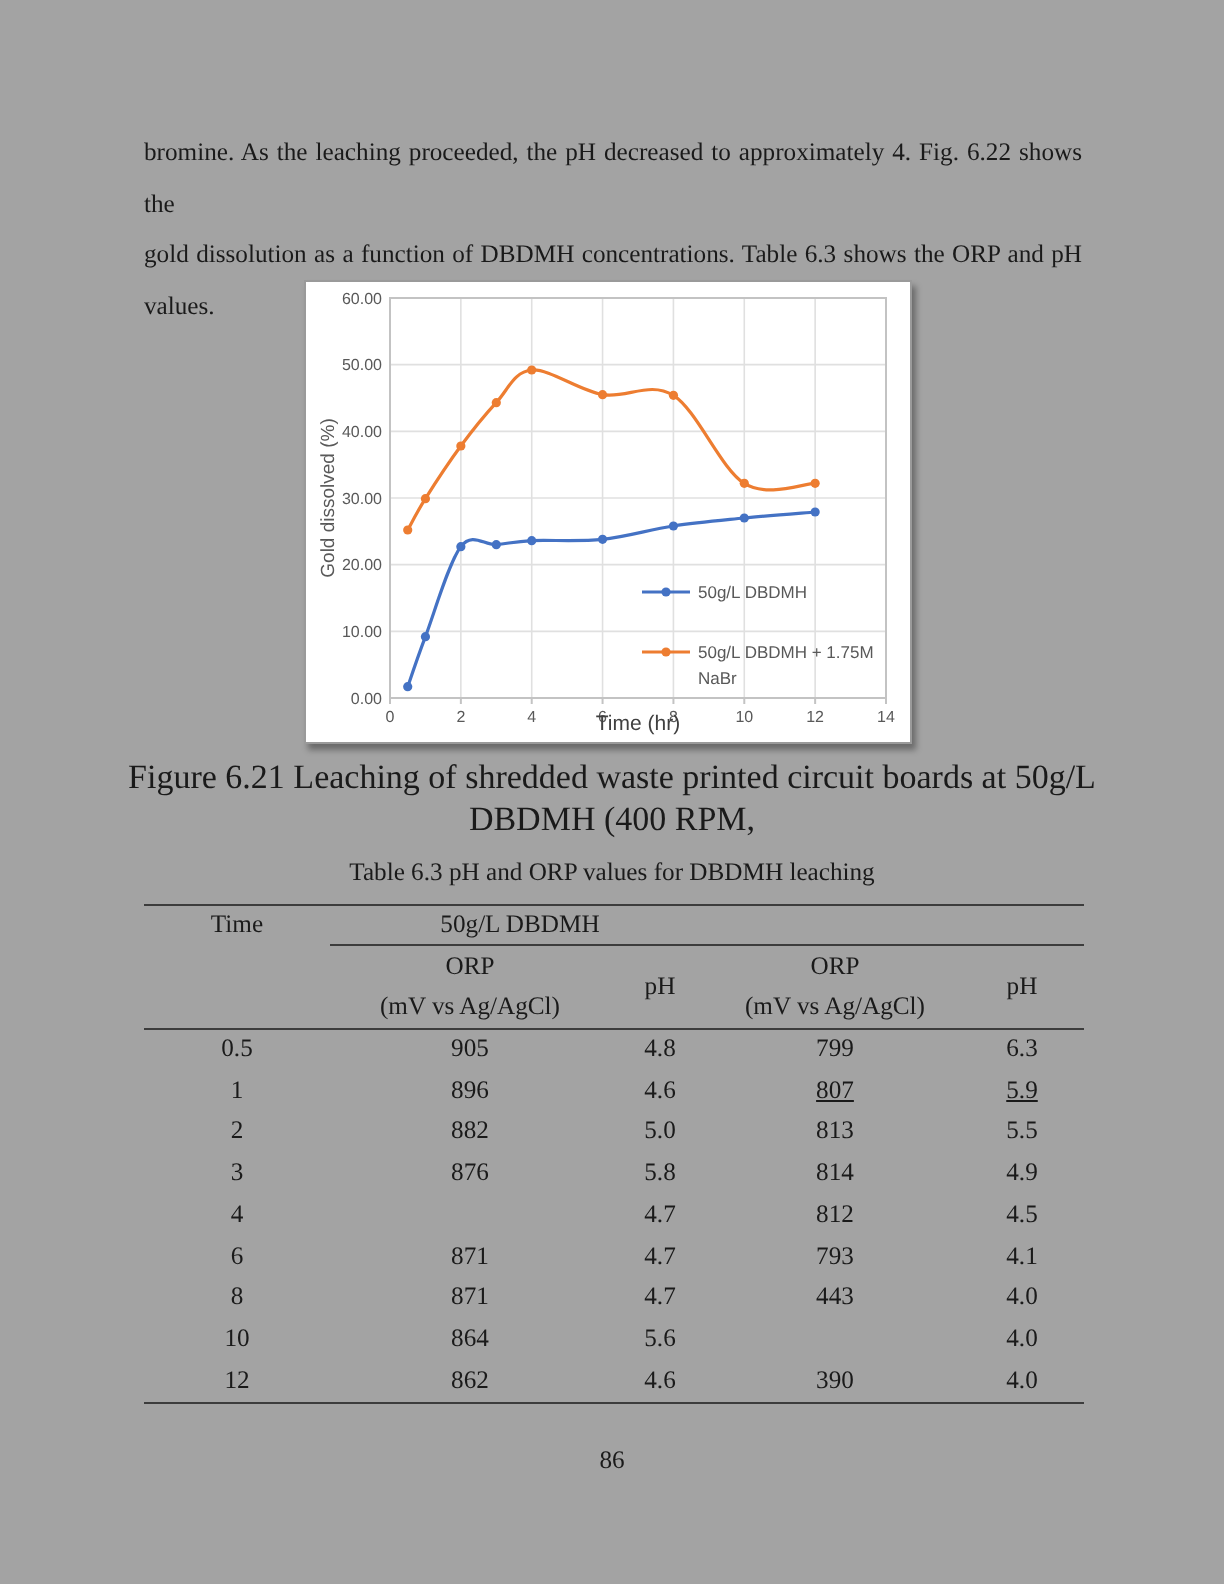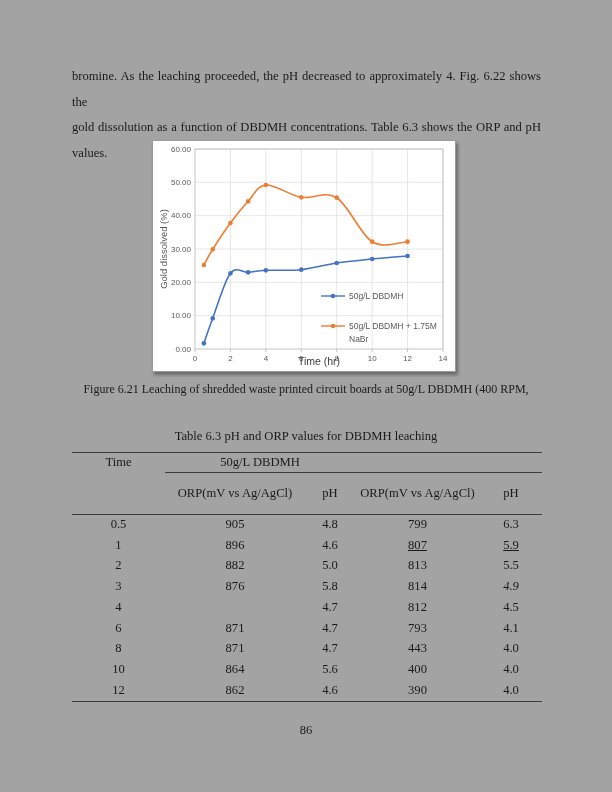"Figure 6.21 Leaching of shredded" .caption { font-size: 12px -> 17px }
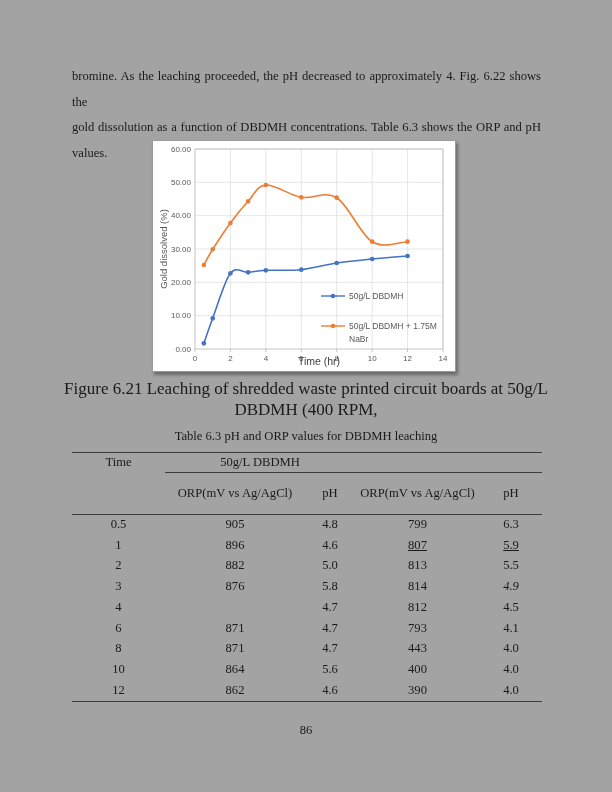"ORP" .dtable .orp-head { flex-direction: none -> column }
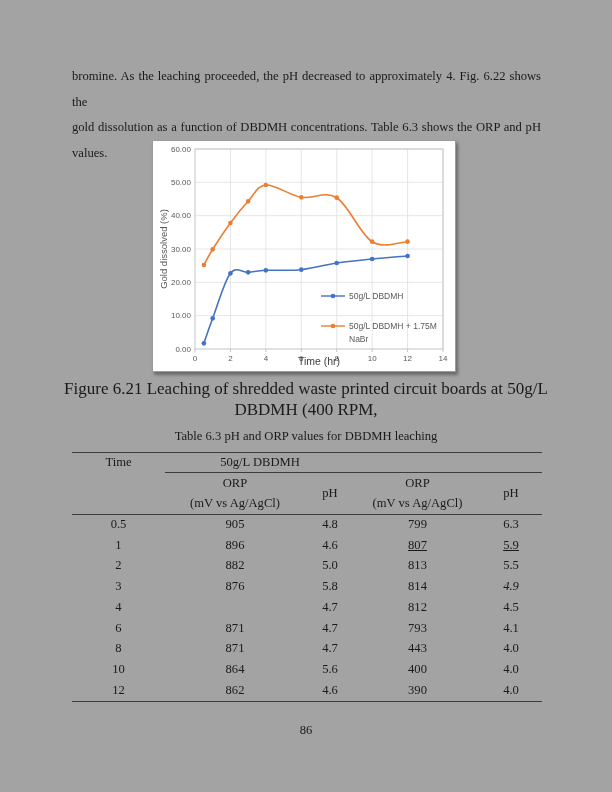"4.9" div.cell { font-style: italic -> none }
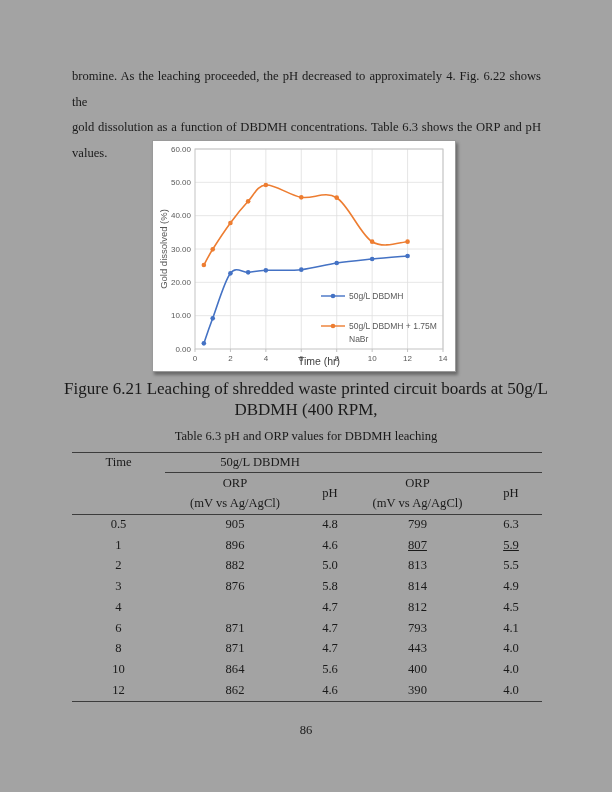"400" div.cell { html: <div>400</div> -> none }
